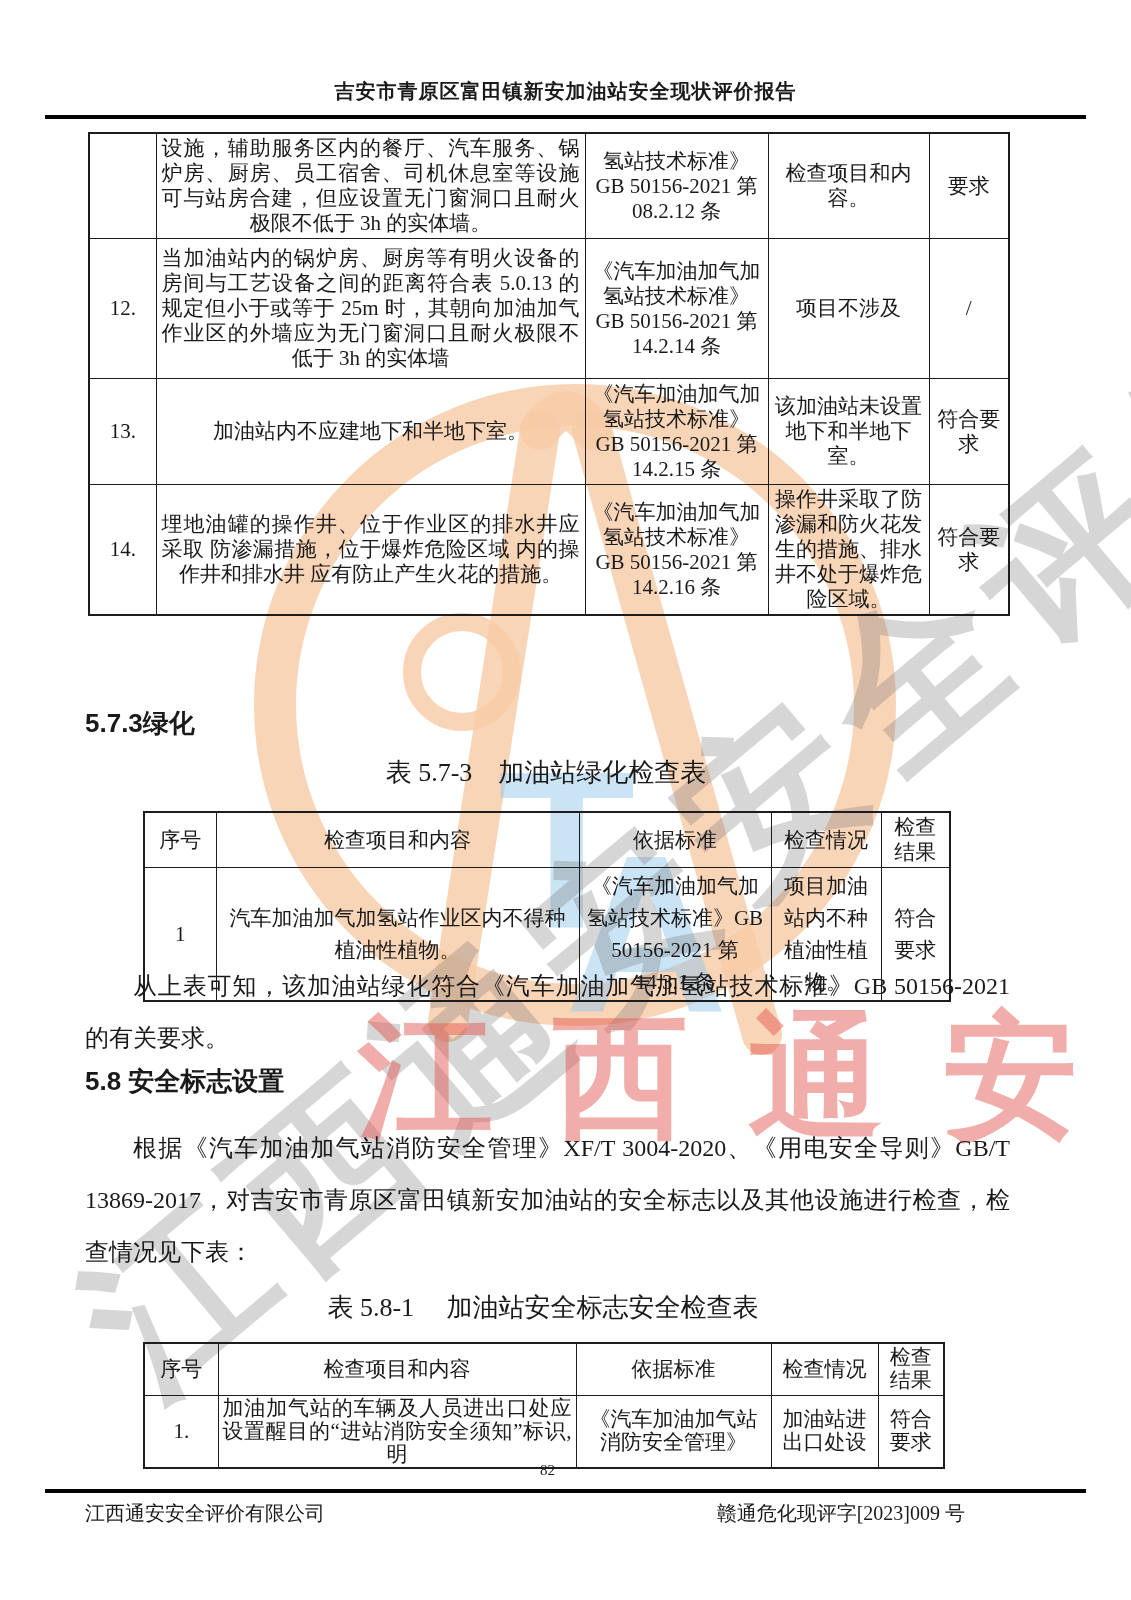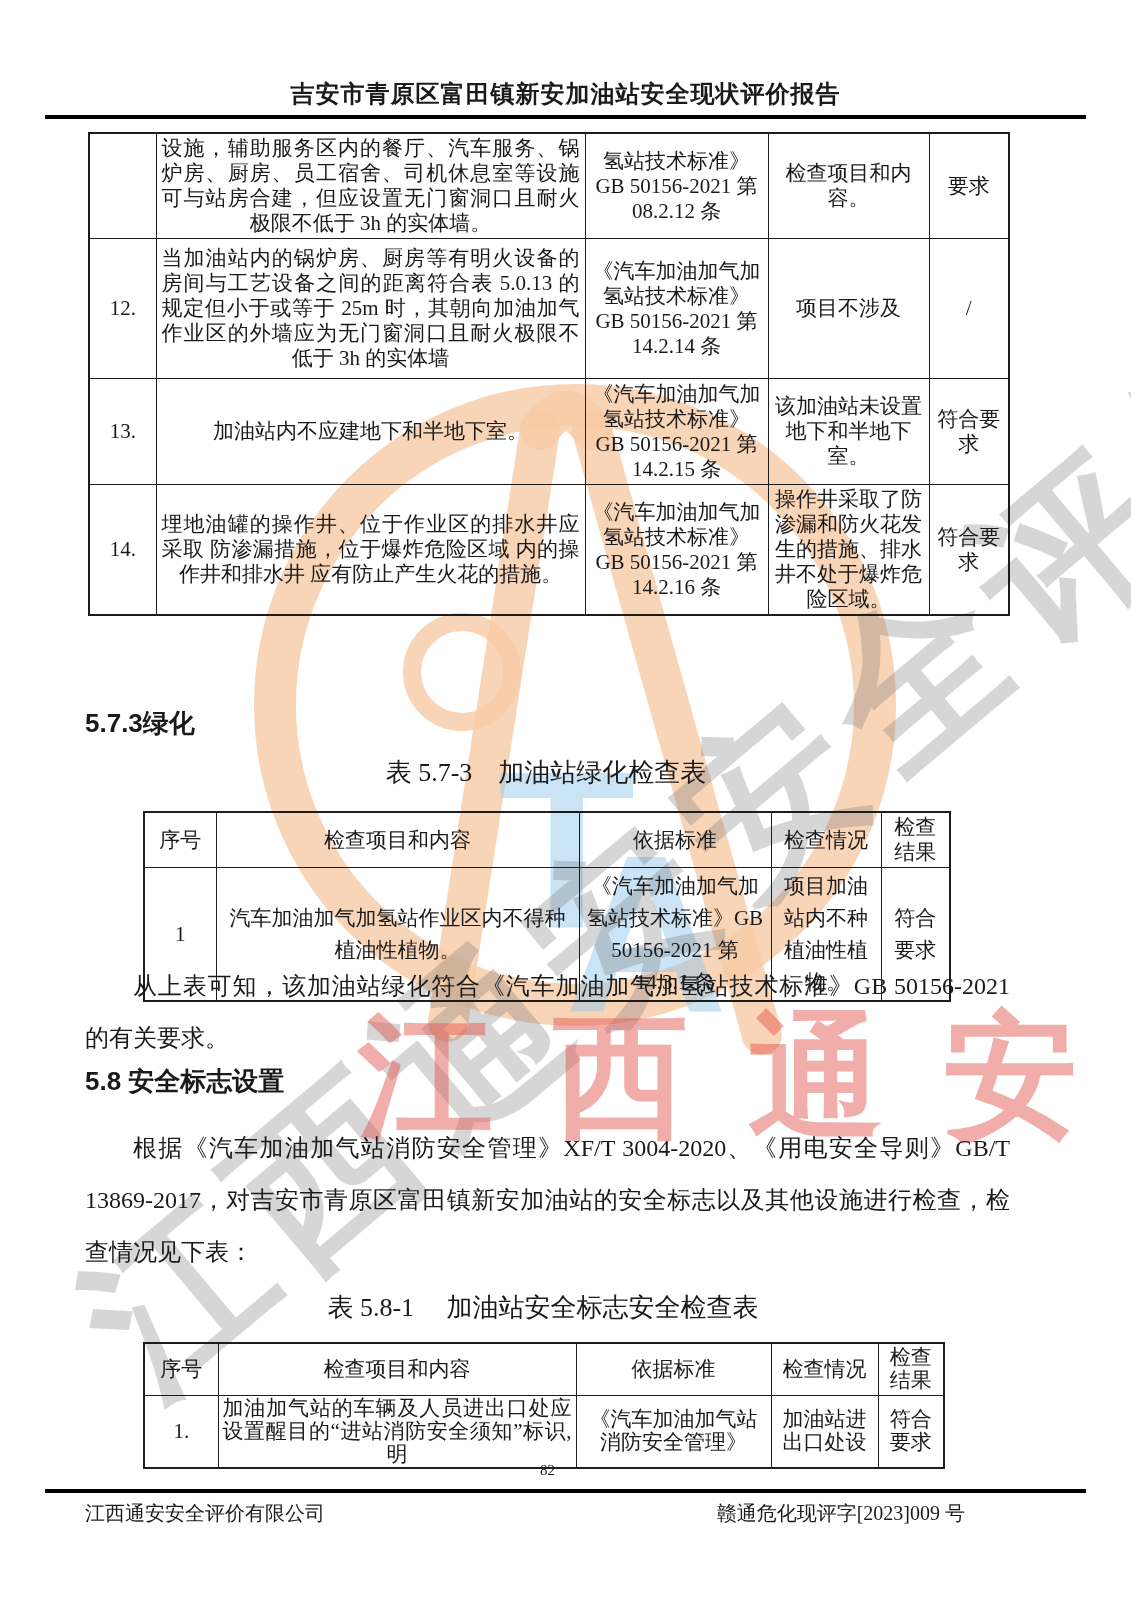"吉安市青原区富田镇新安加油站安全现状评价报告" .hdr-title { font-size: 24px -> 20px }
